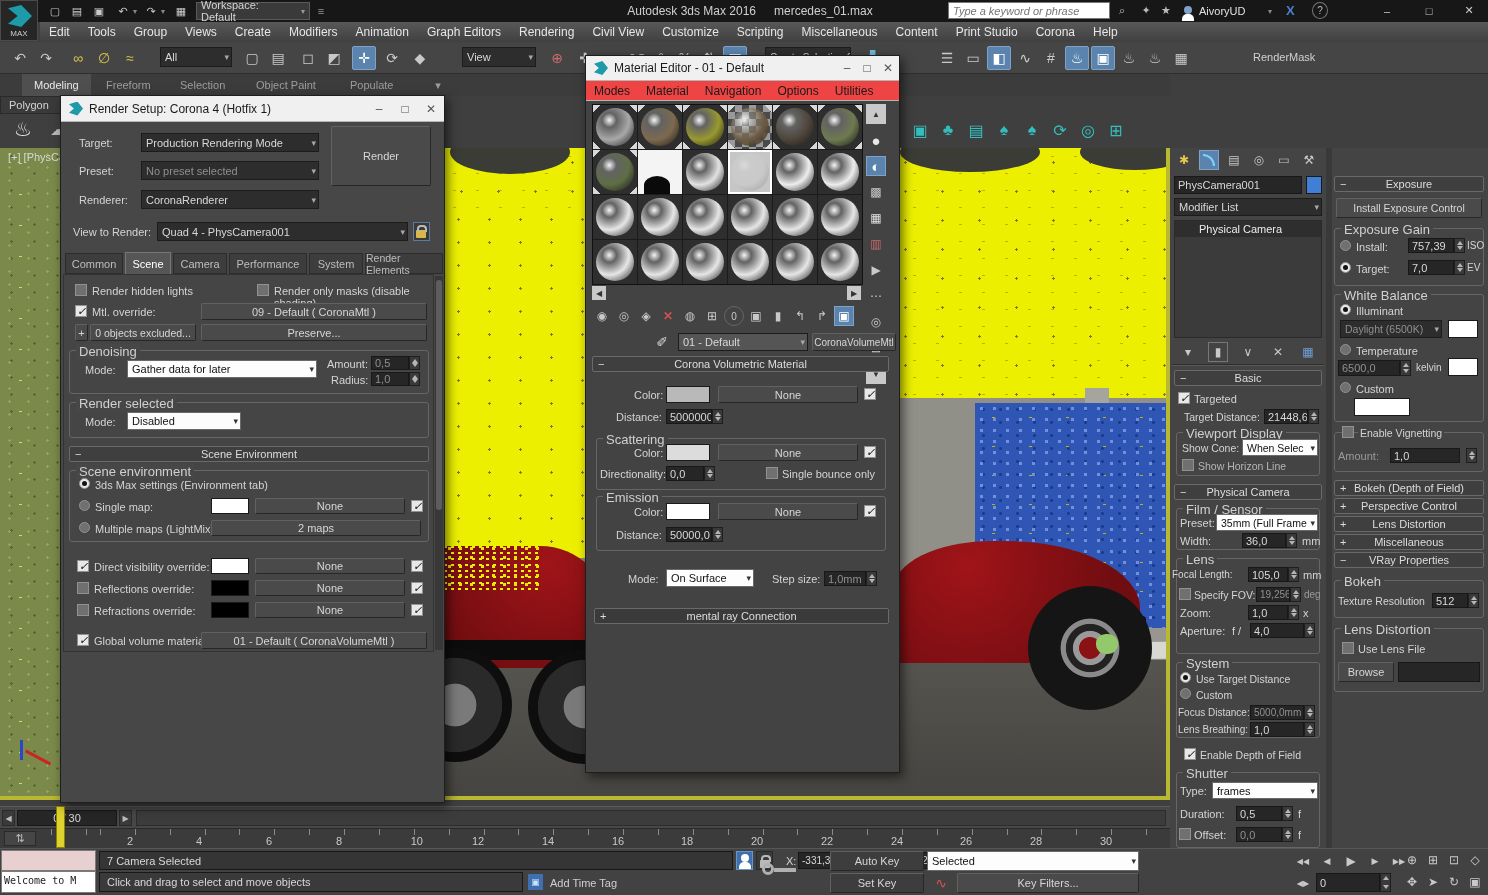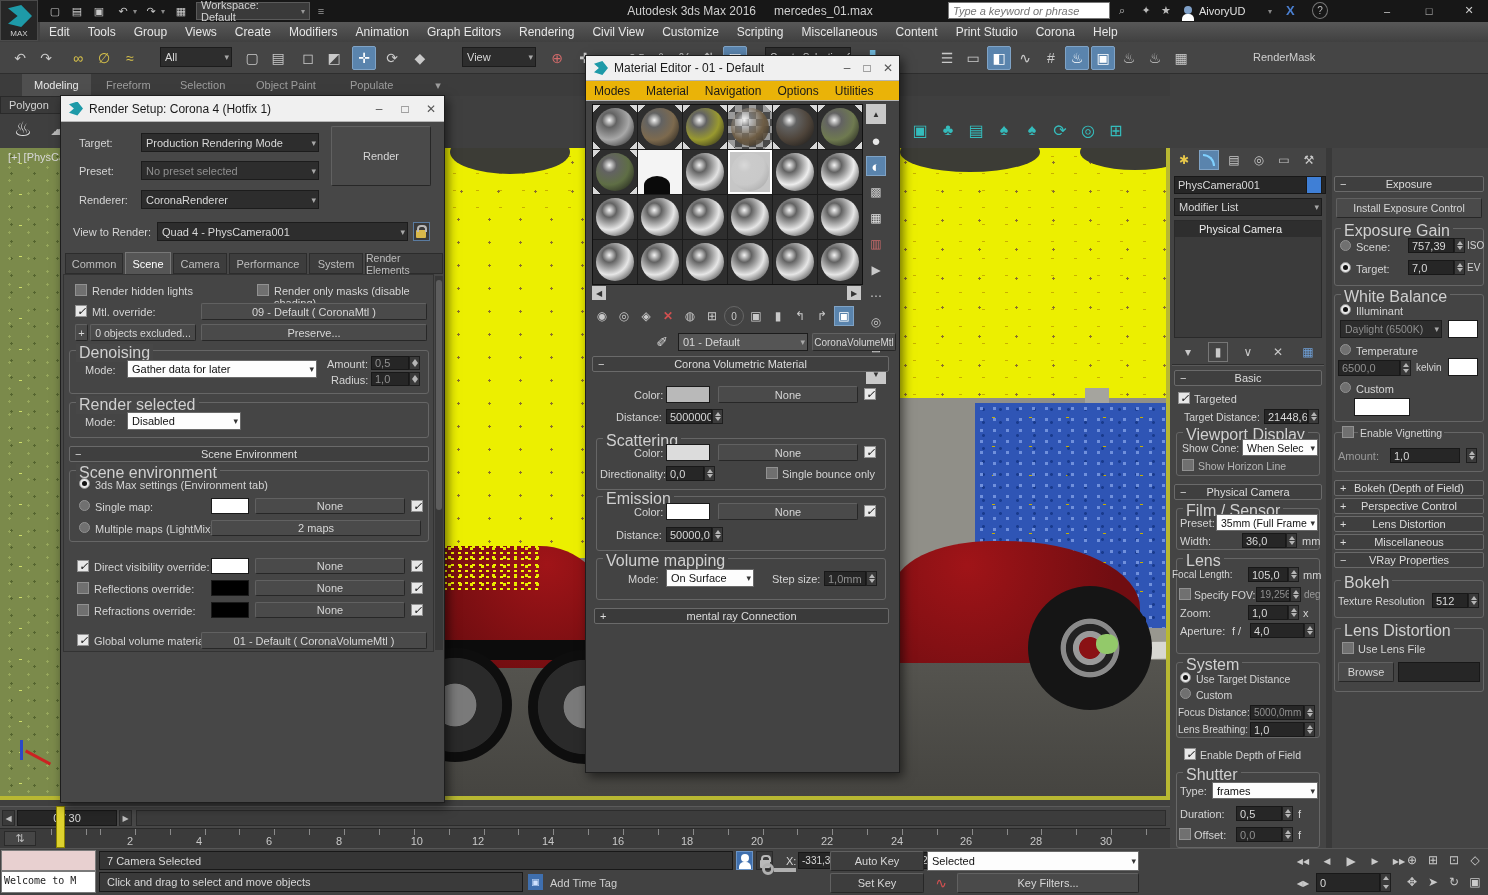"Modes" div.ab { background: #eab308 -> #ef4444 }
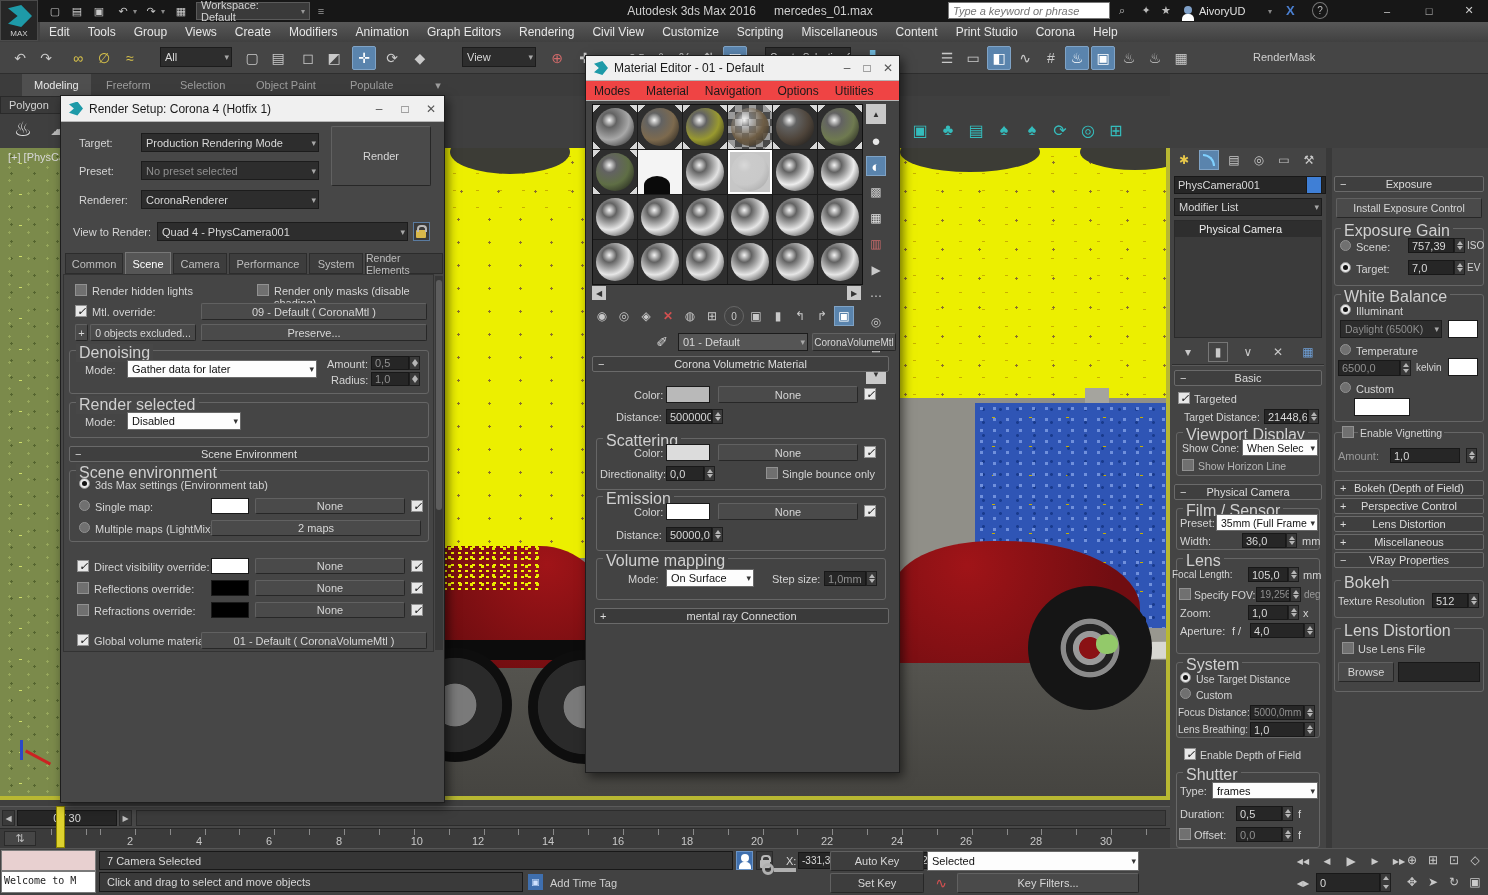"PhysCamera001" div.fld { width: 152px -> 128px }
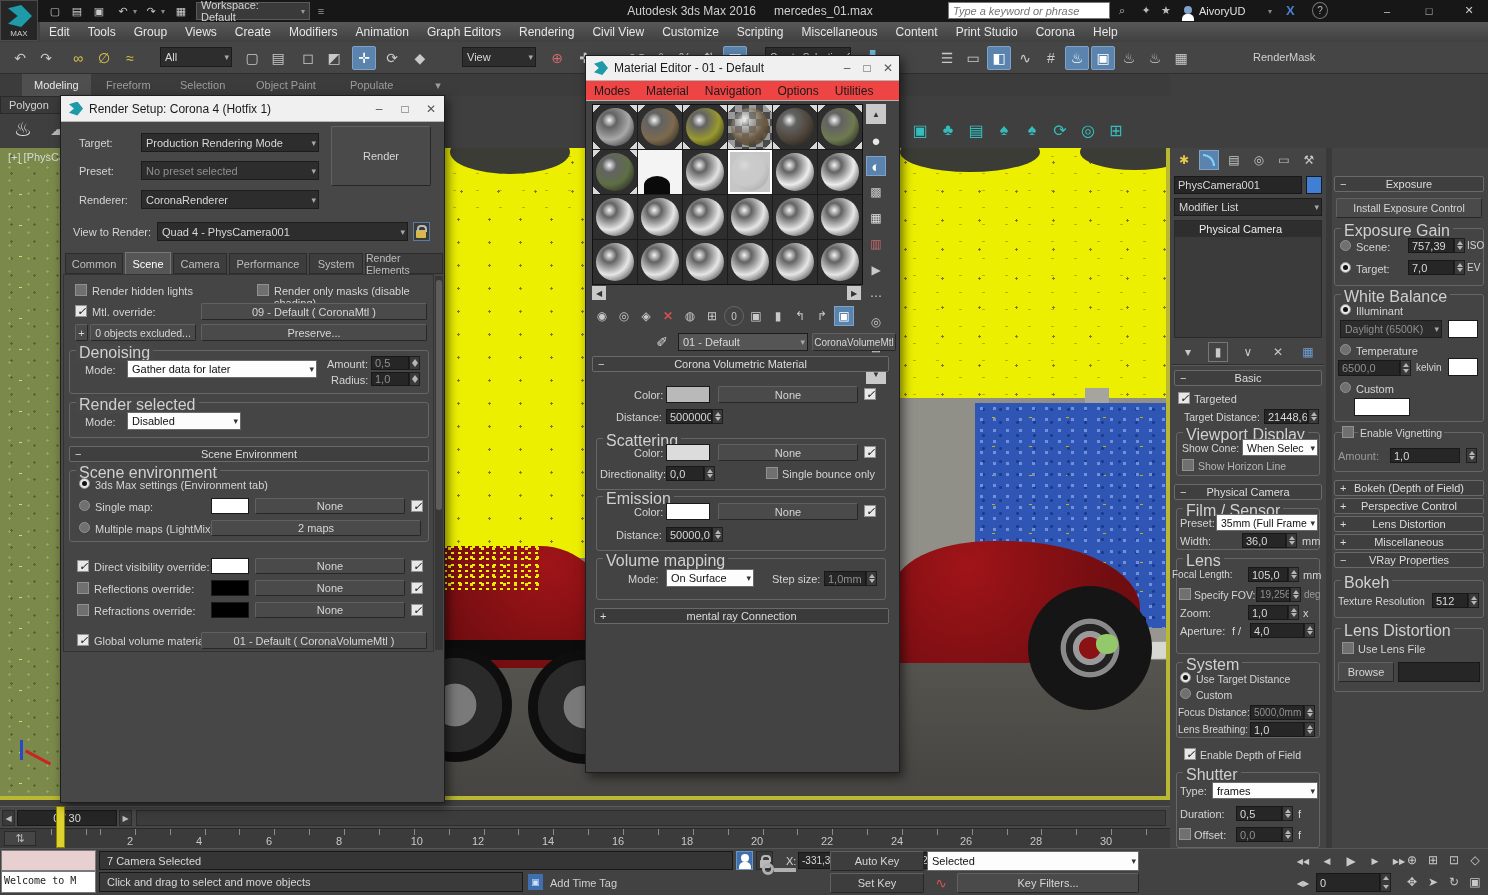"Exposure Gain" .grp>b { font-size: 16px -> 13px }
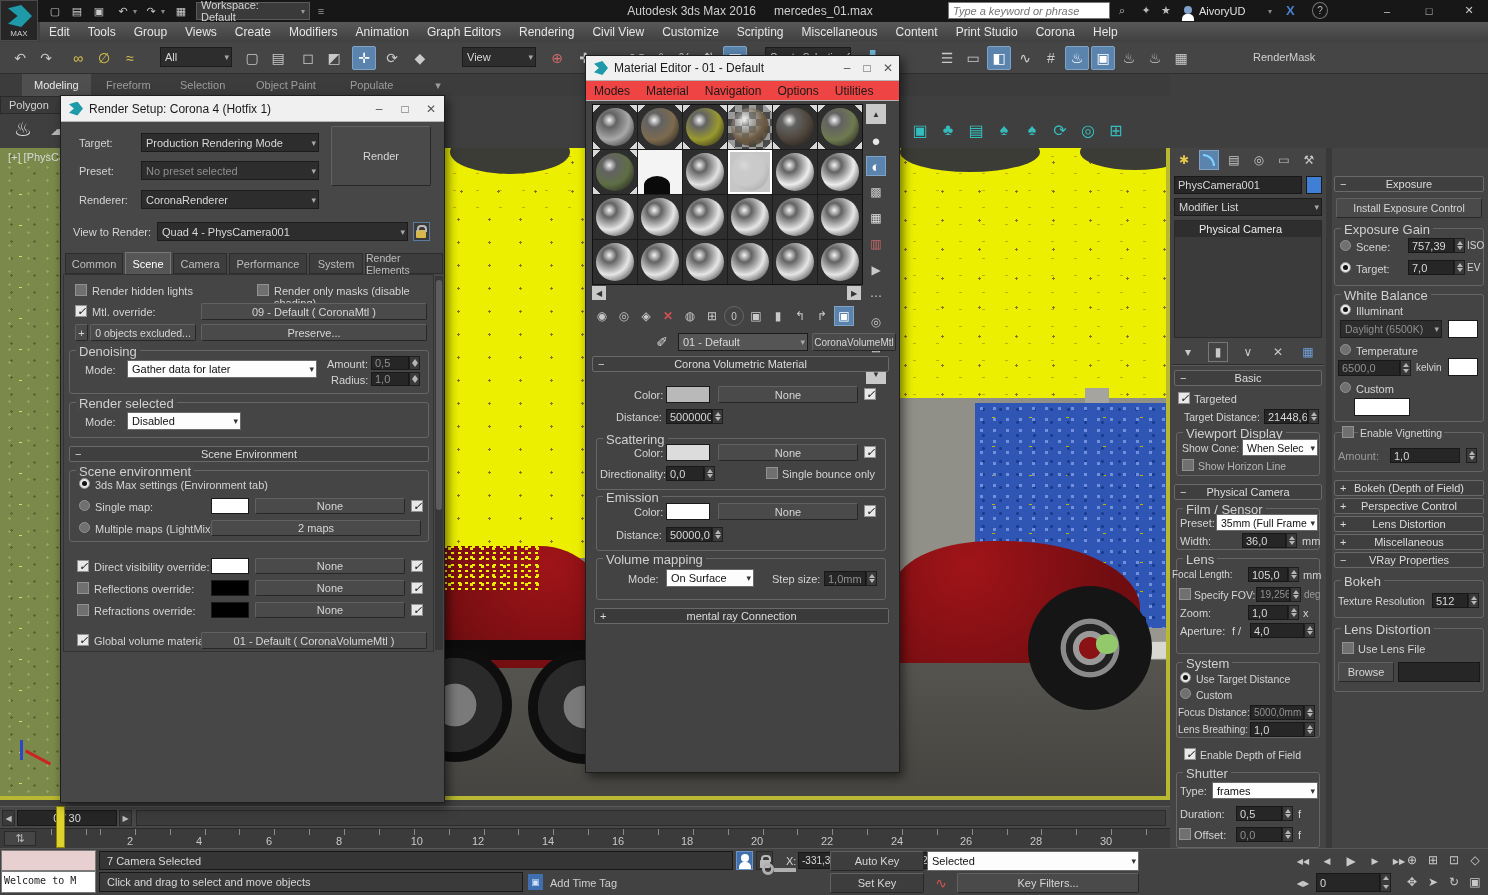"Scene:" span.ab { text: Scene -> Install }
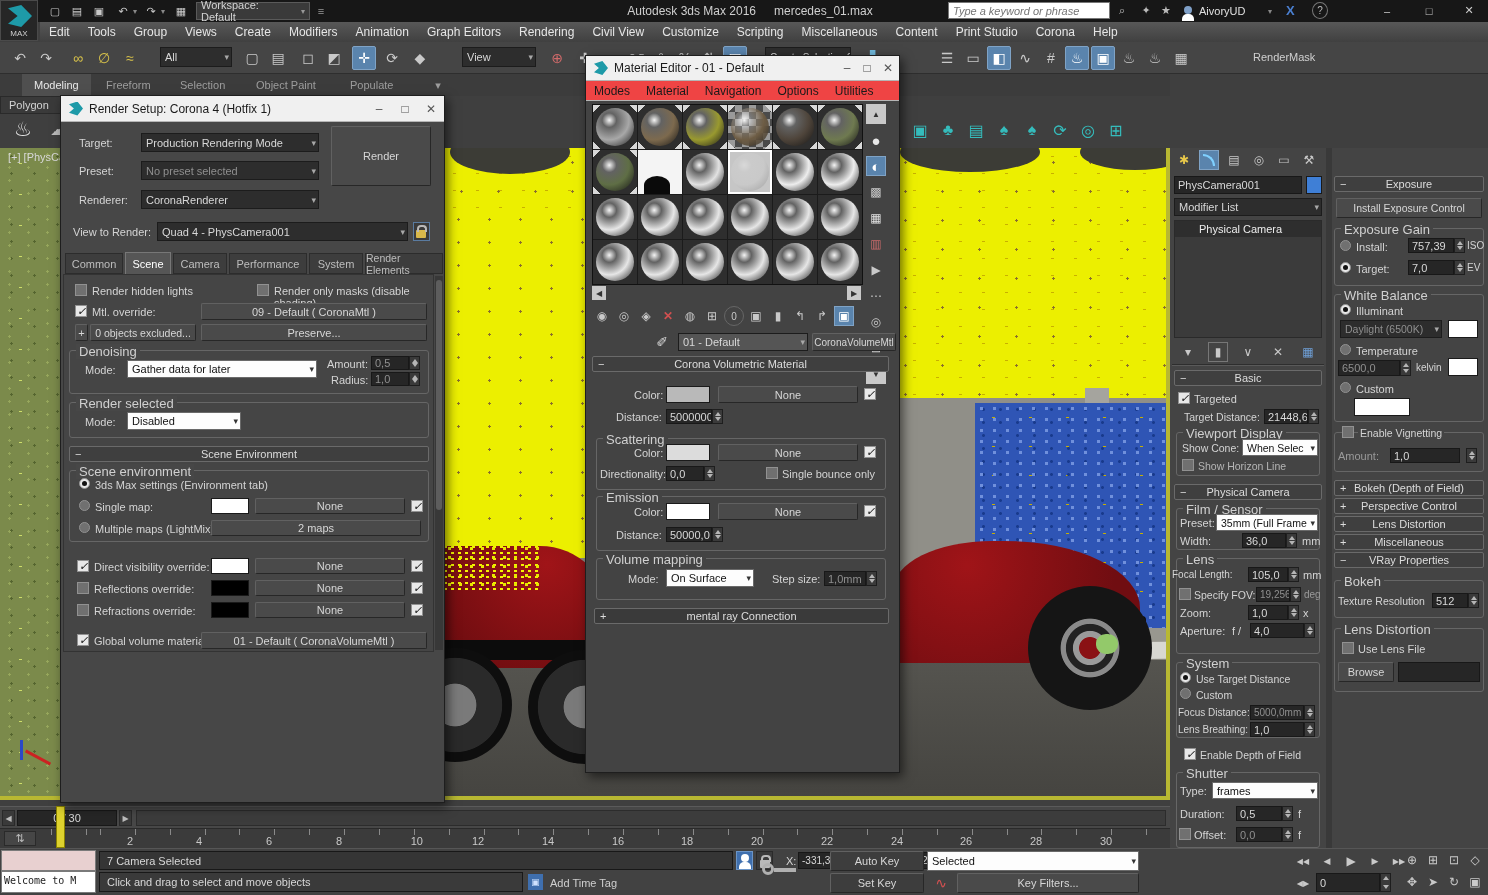"Volume mapping" div.grp { html: <div> <b>Volume mapping</b> </div> -> none }
